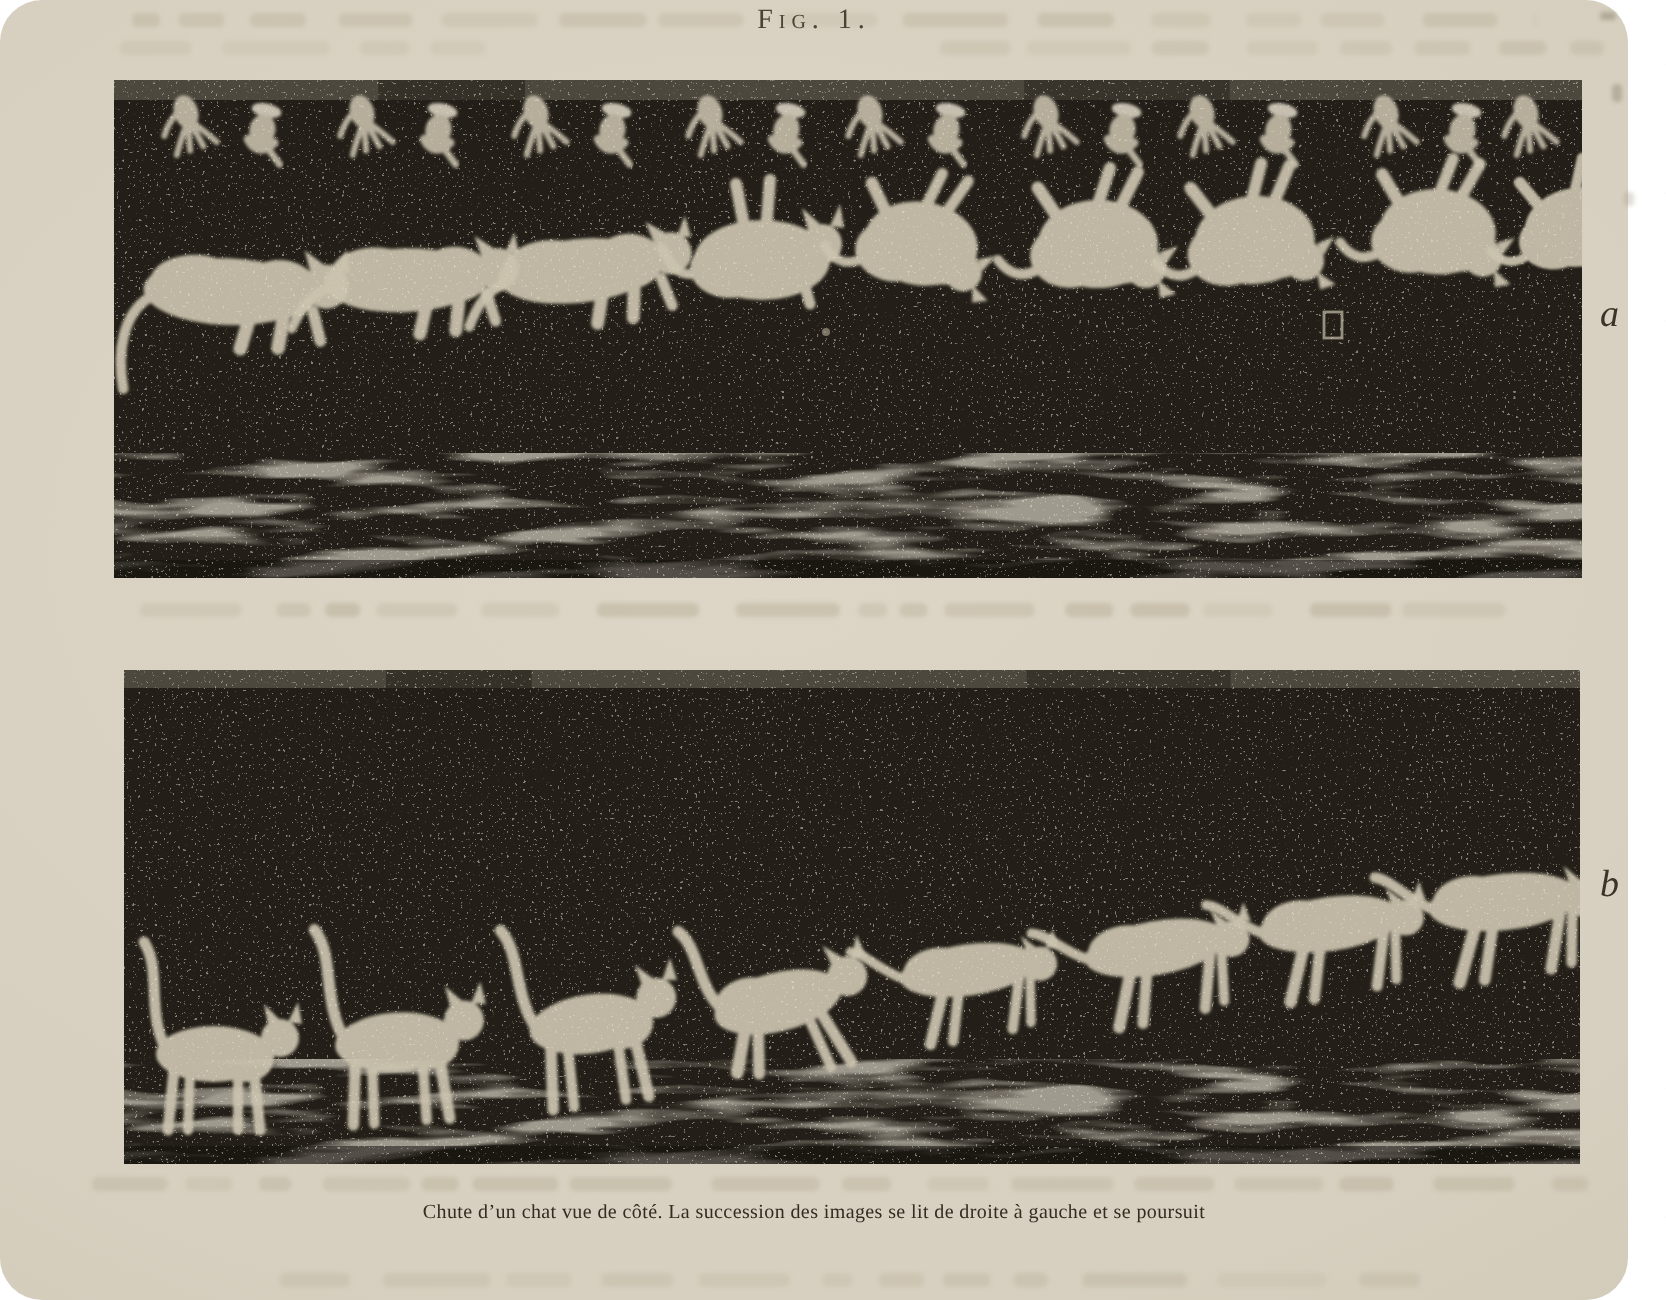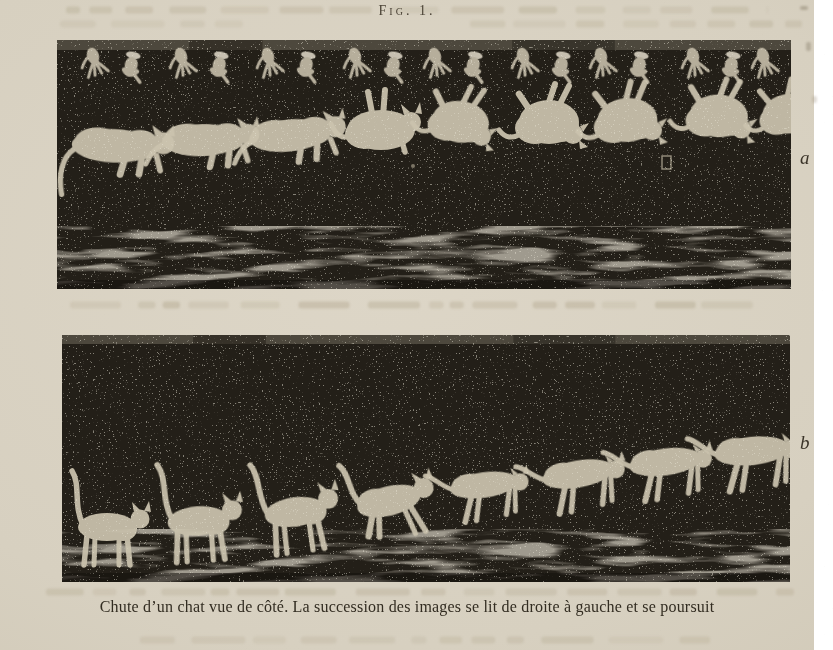"Fig. 1." .page { border-radius: none -> 21px }
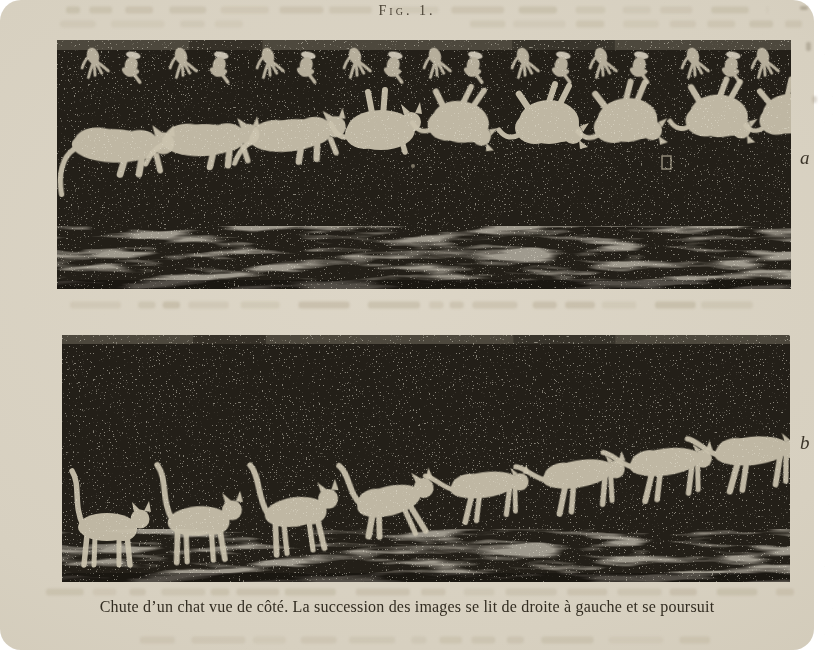"Chute d’un chat vue de" .caption { font-size: 16px -> 10px }
